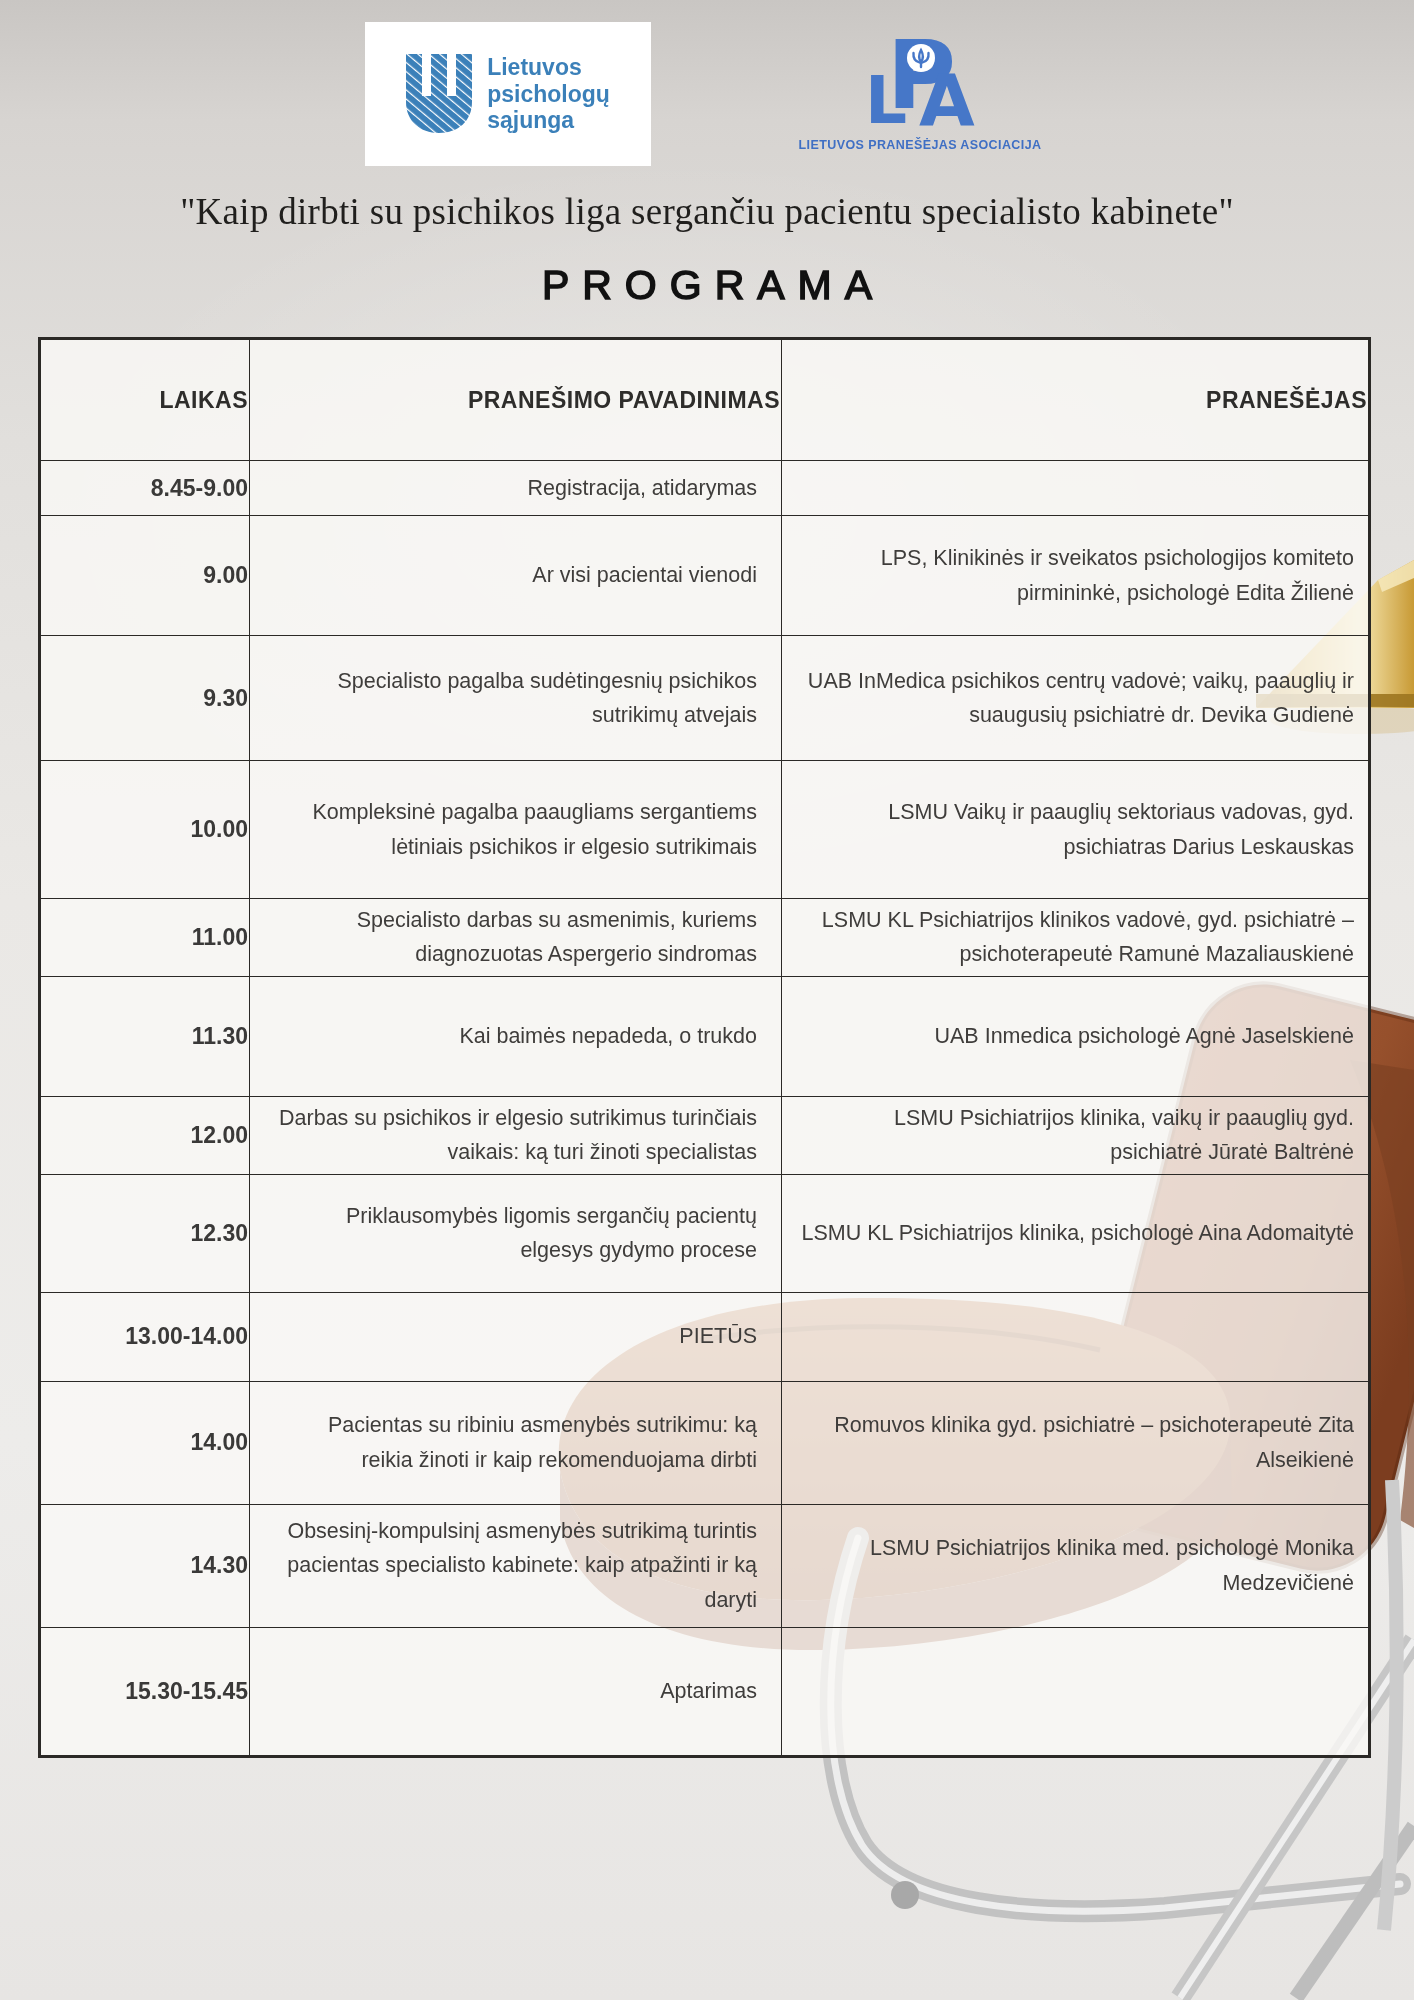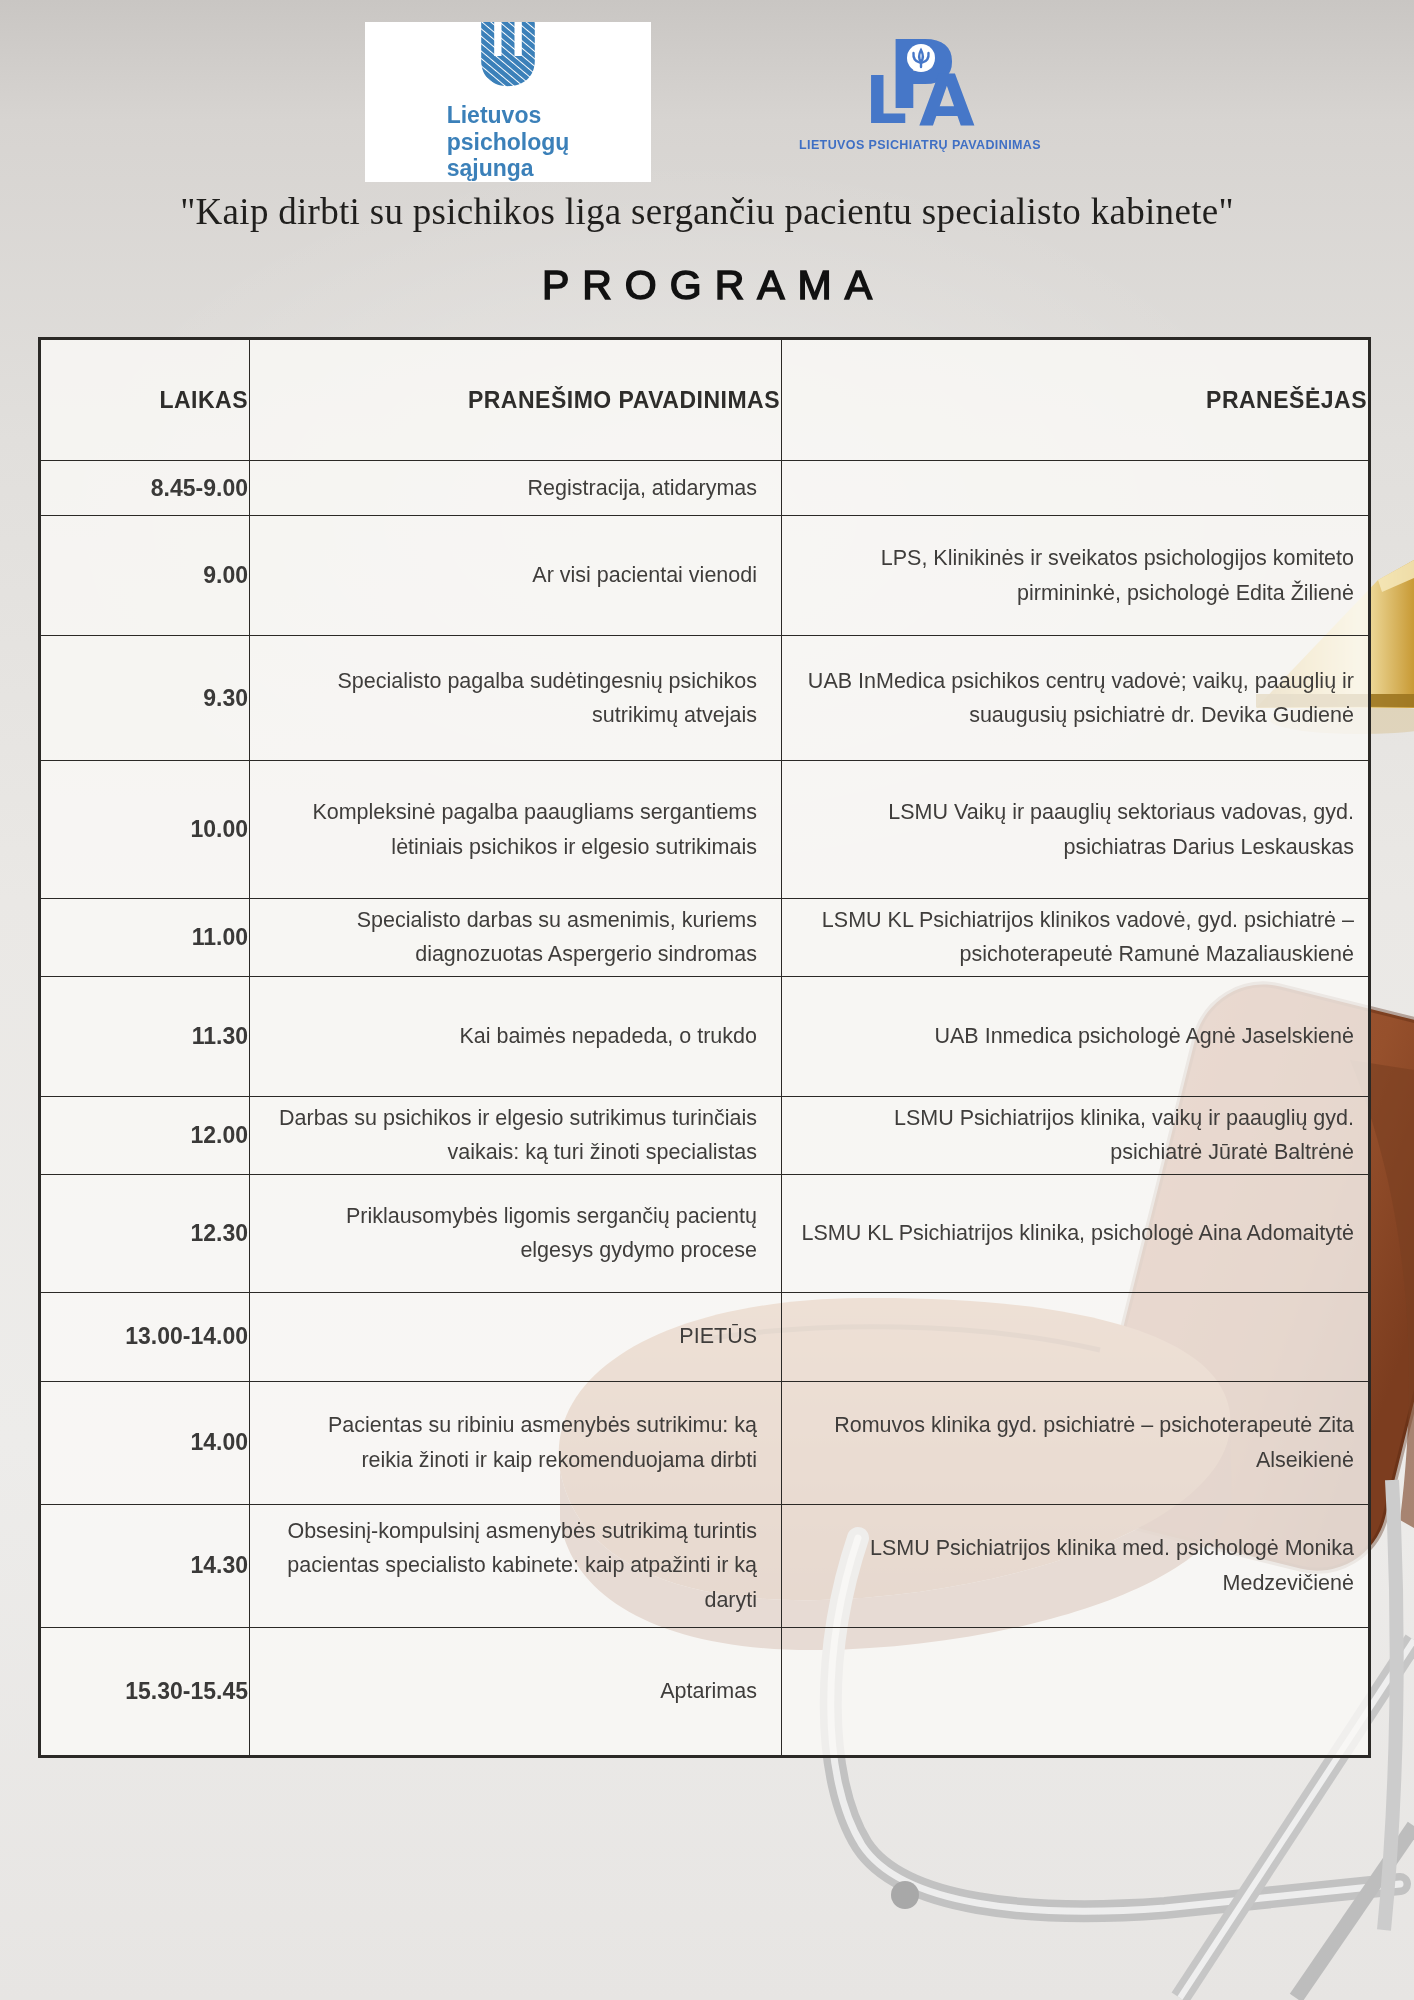"Lietuvos" .lps-card { flex-direction: column -> none; height: 160px -> 144px }
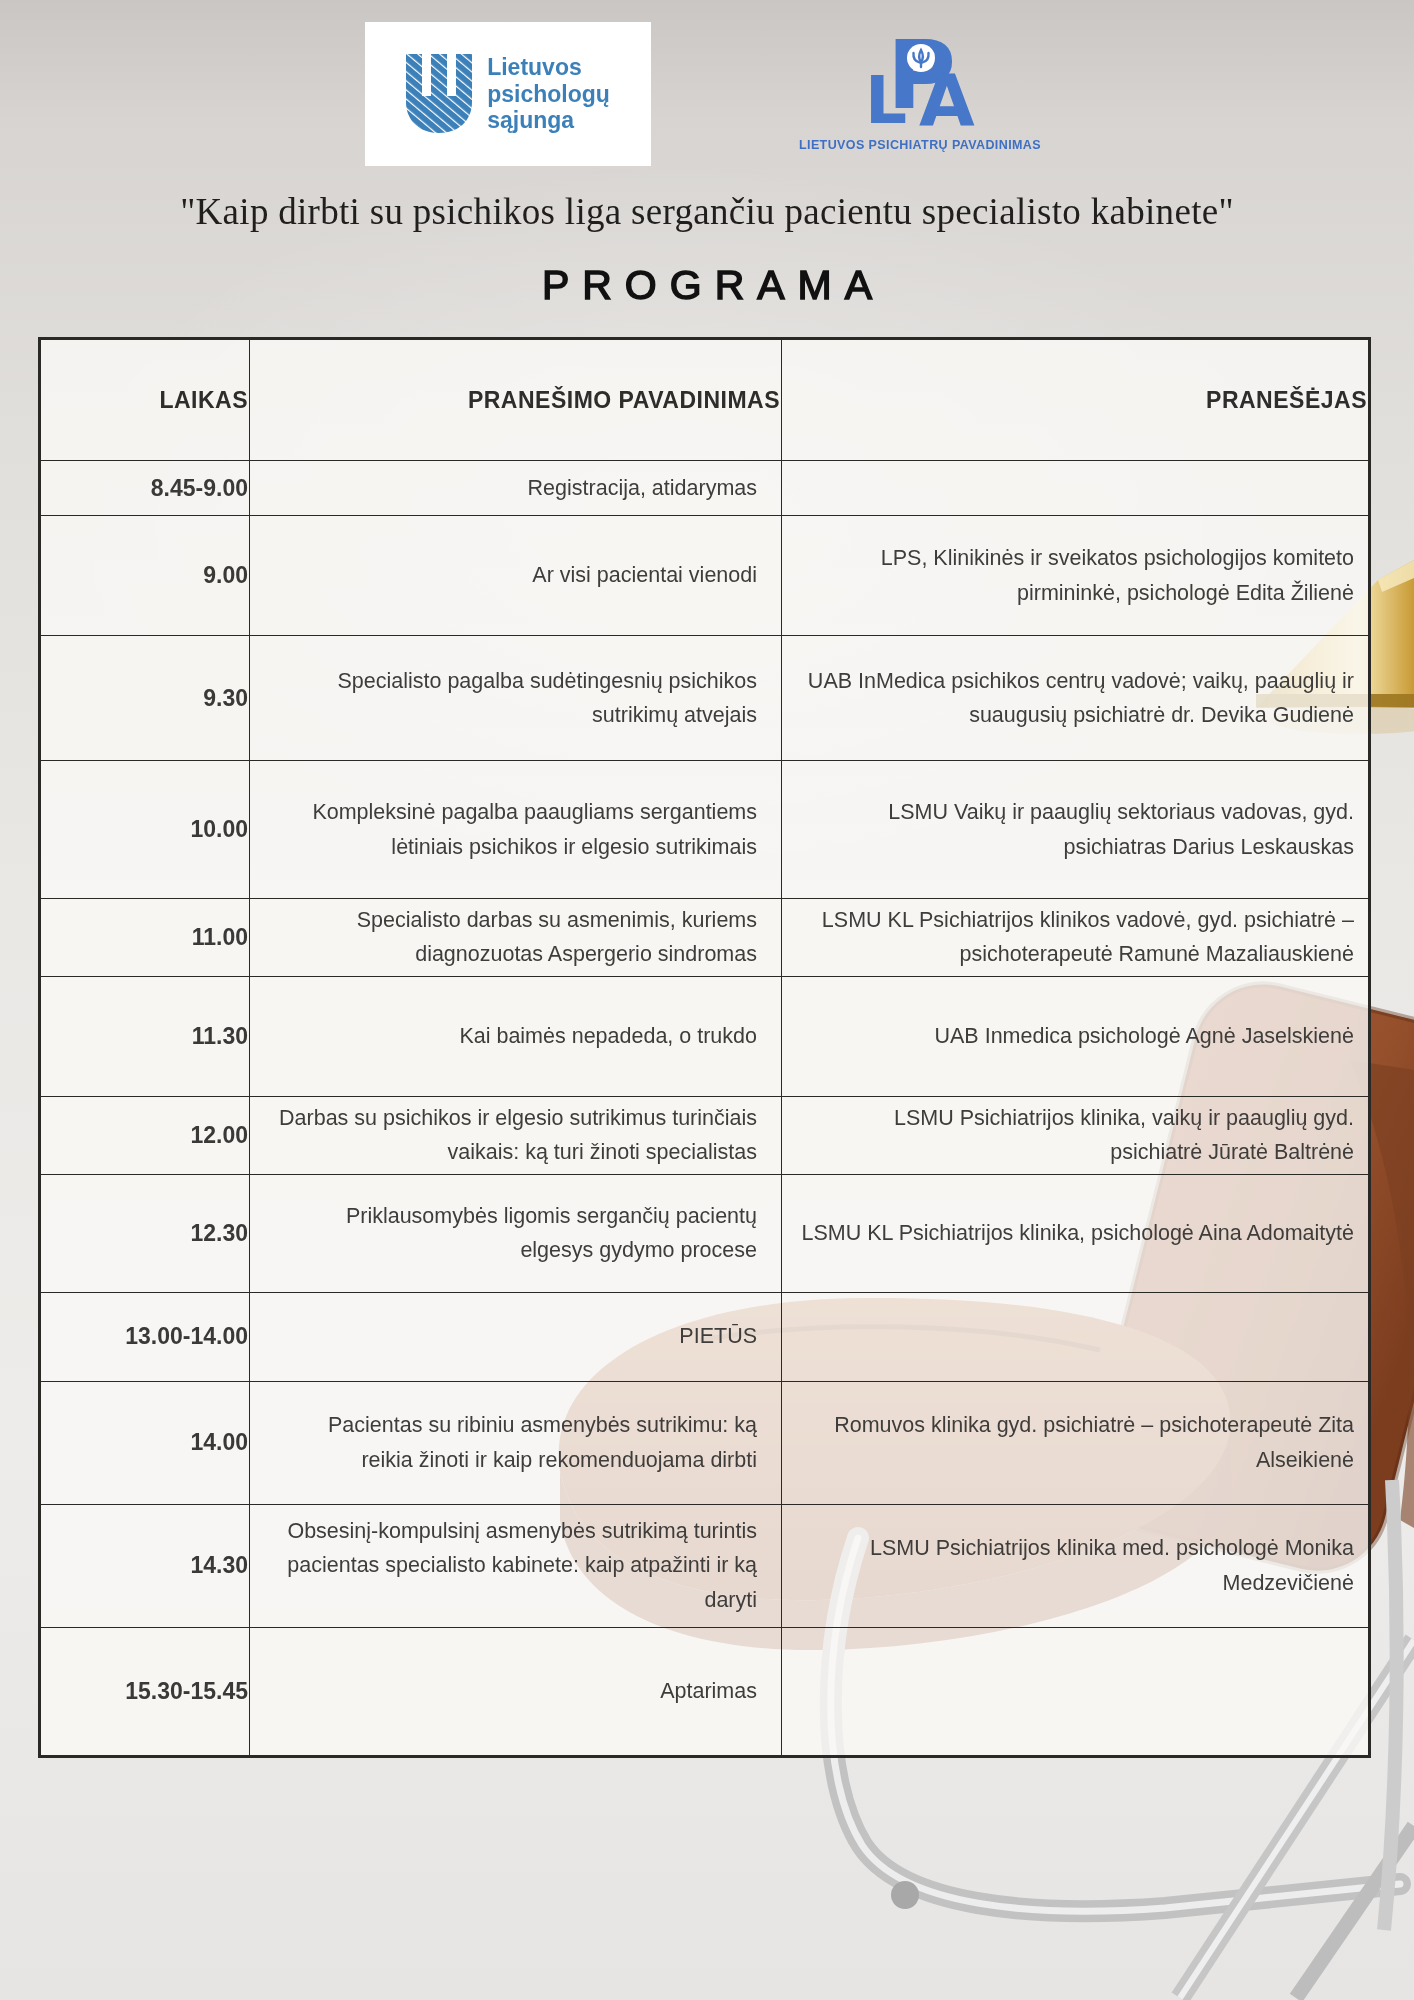"LIETUVOS PSICHIATRŲ PAVADINIMAS" div.lpa-caption { text: PSICHIATRŲ PAVADINIMAS -> PRANEŠĖJAS ASOCIACIJA }
